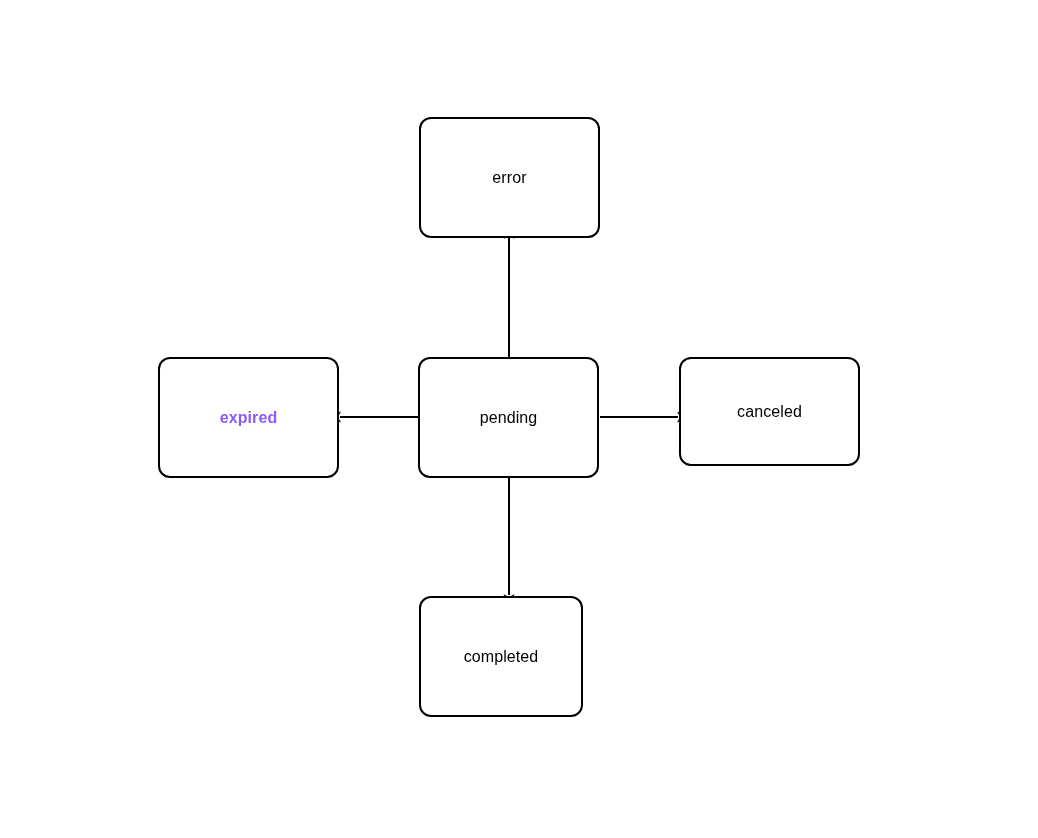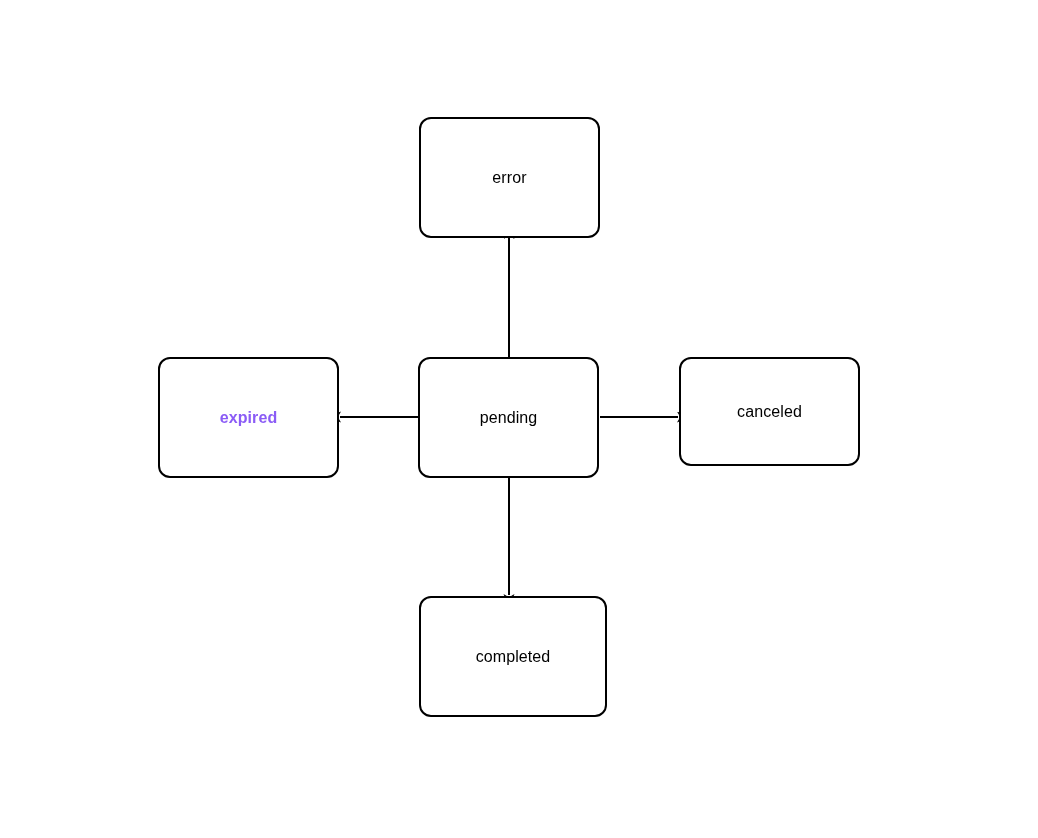"completed" div.node { width: 188px -> 164px }
